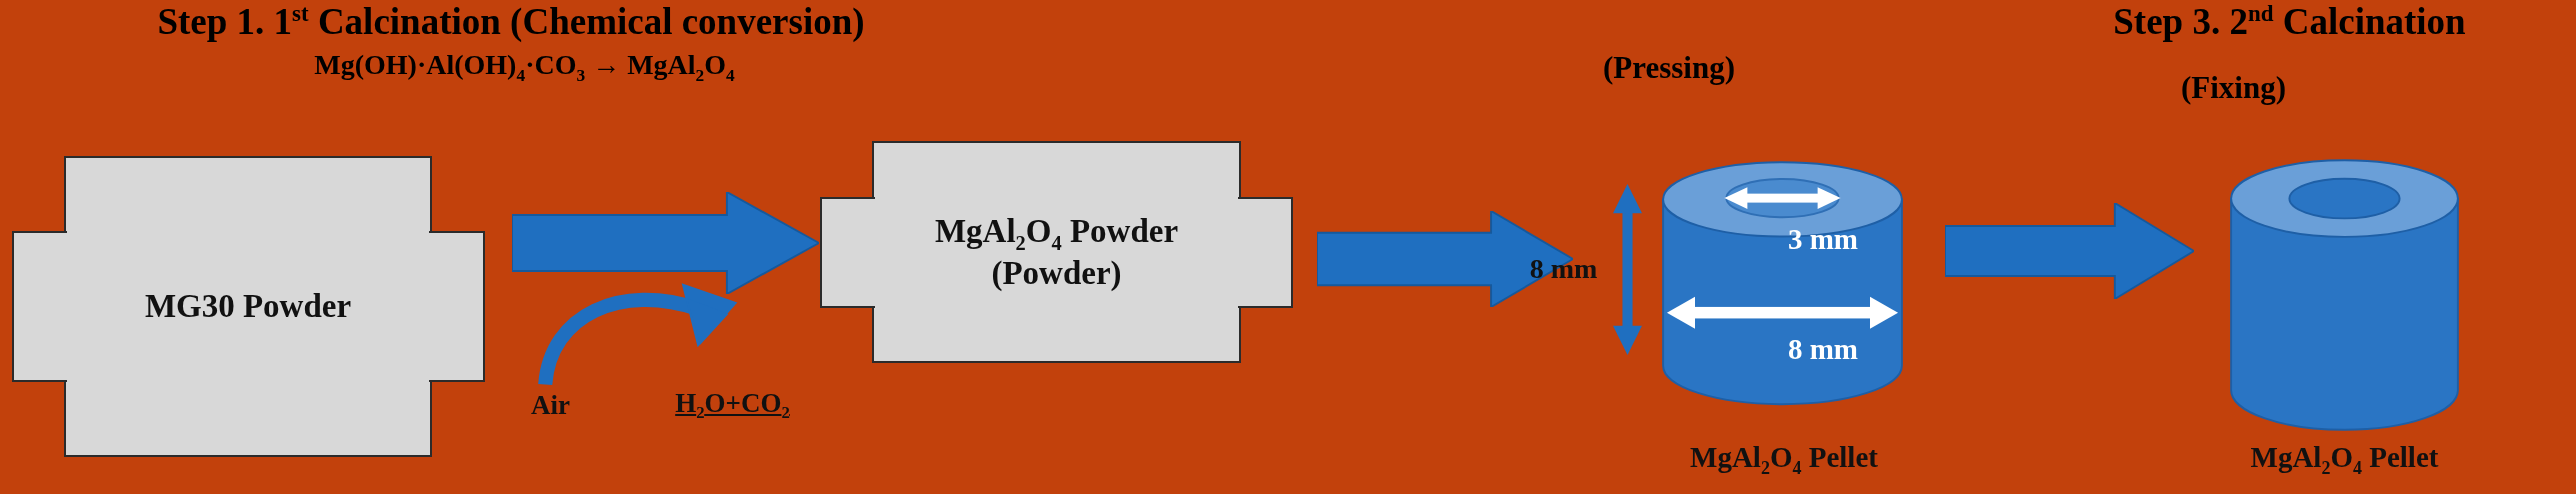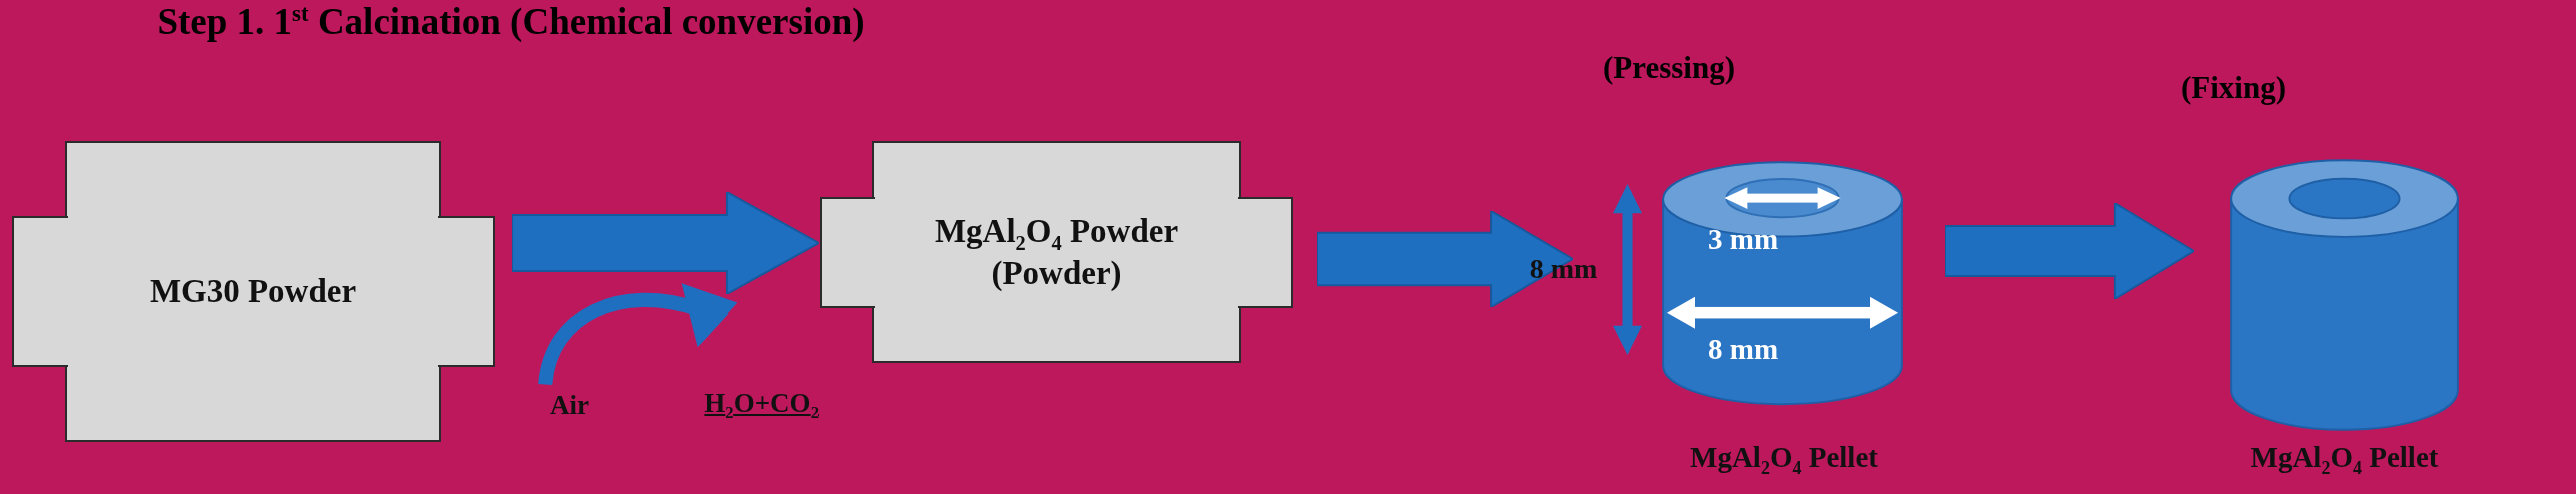"Step 1. 1st Calcination (Chemical" #canvas { background: #be185d -> #c2410c }
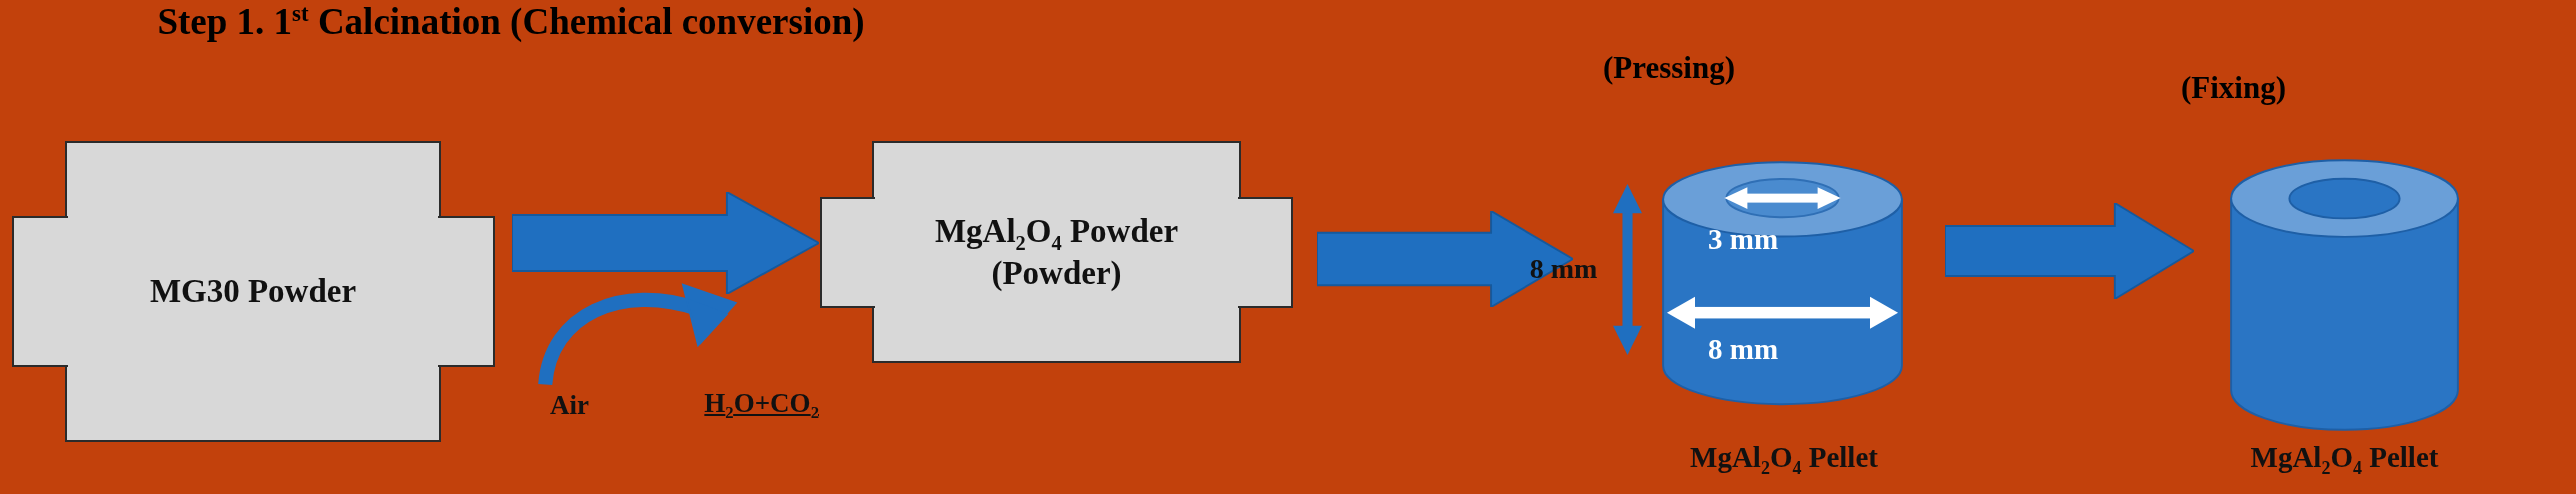"Step 3. 2nd Calcination" div.abs { html: none -> <div> <span>Step 3. 2</span><sup>nd</sup><span> Calcination</span> </div> }
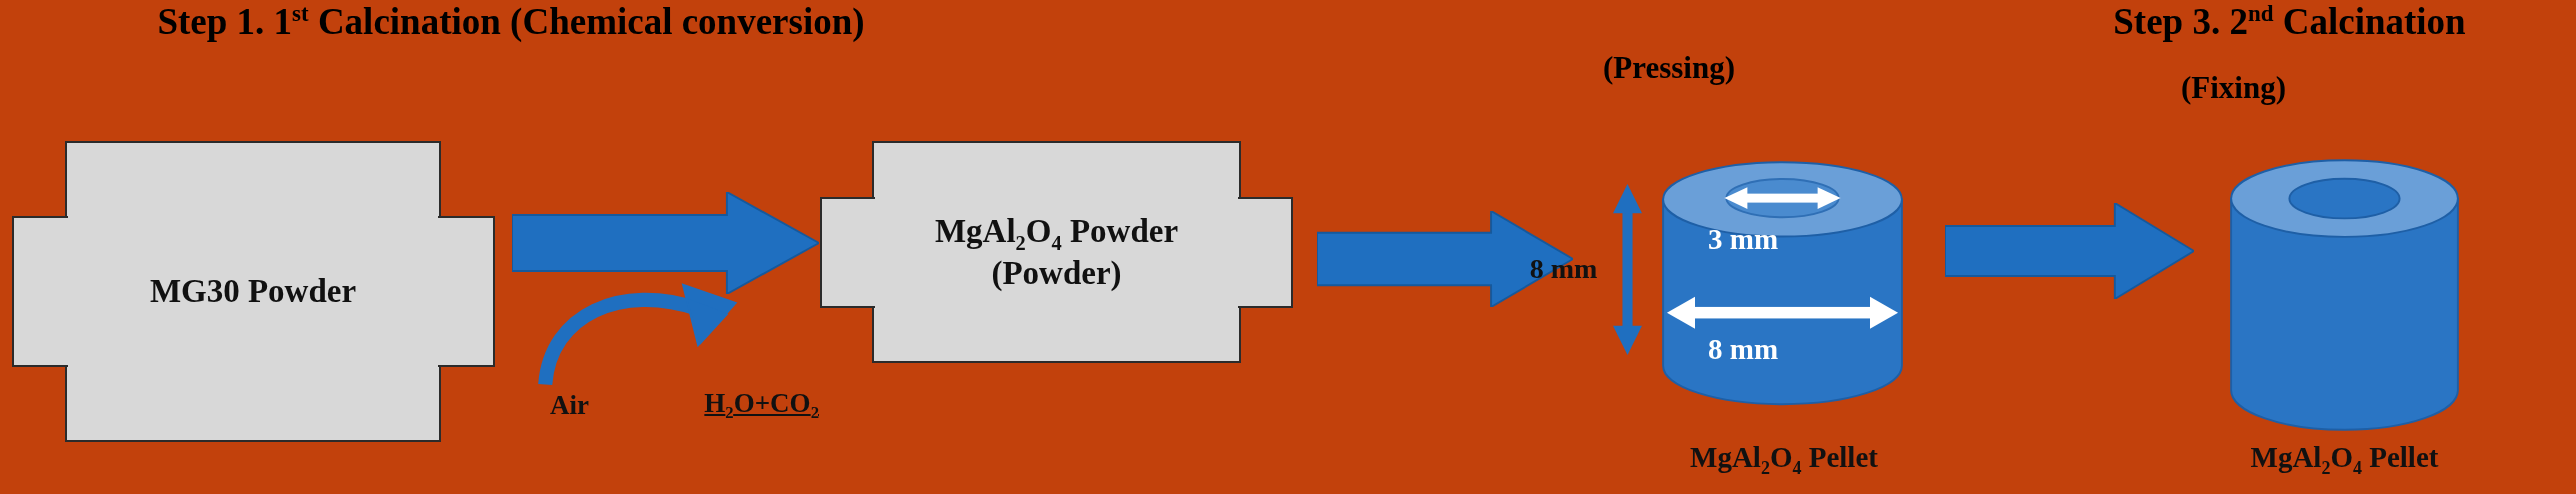"Mg(OH)·Al(OH)4·CO3 → MgAl2O4" div.abs { html: none -> <div> <span>Mg(OH)·Al(OH)</span><sub>4</sub><span>·CO</span><sub>3</sub><span>&nbsp;→&nbsp;MgAl</span><sub>2</sub><span>O</span><sub>4</sub> </div> }
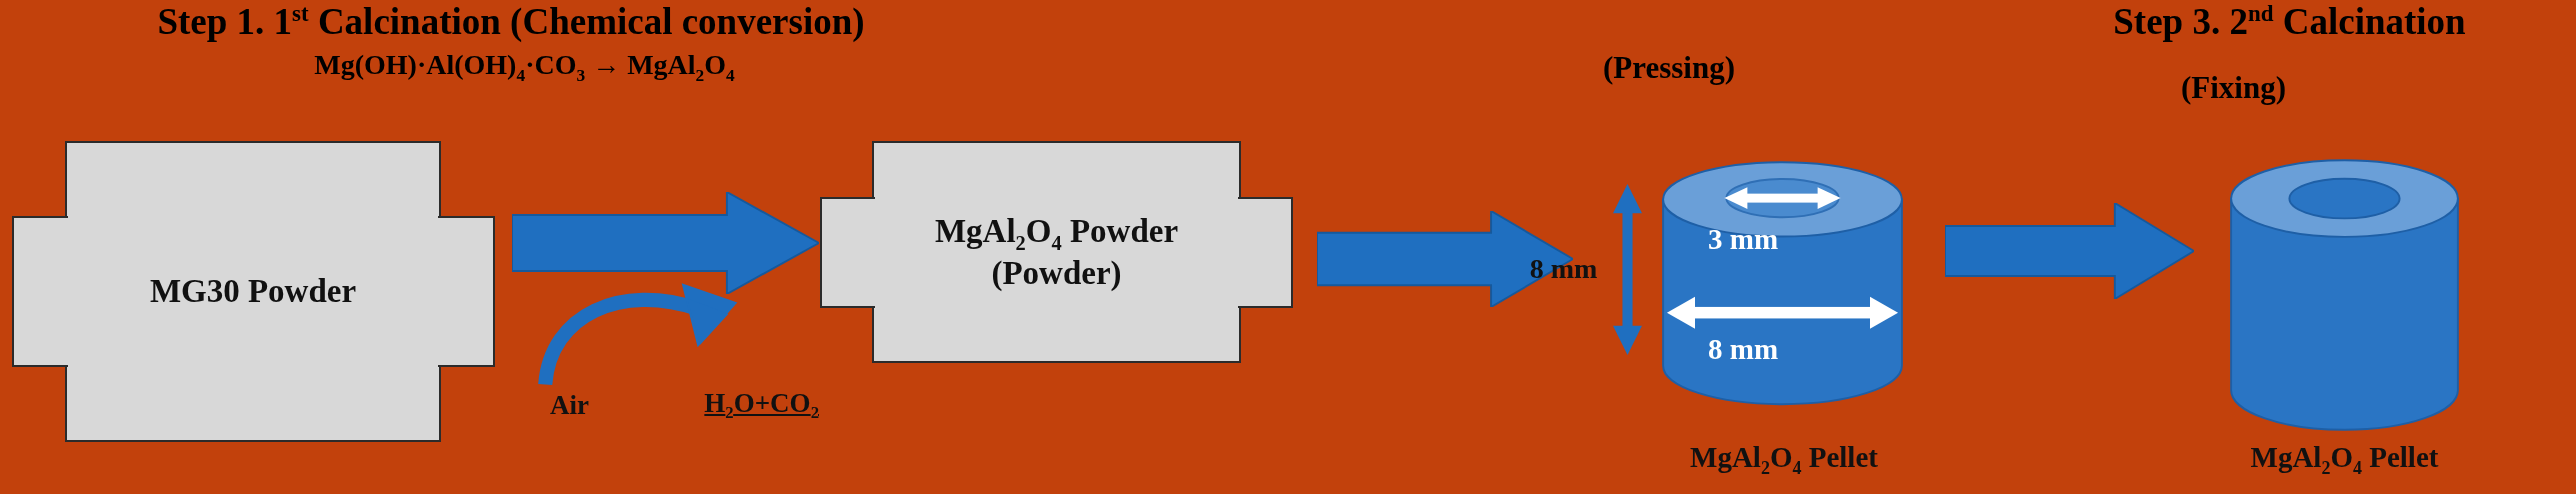"3 mm" .dim-lbl-white { text-align: left -> right }
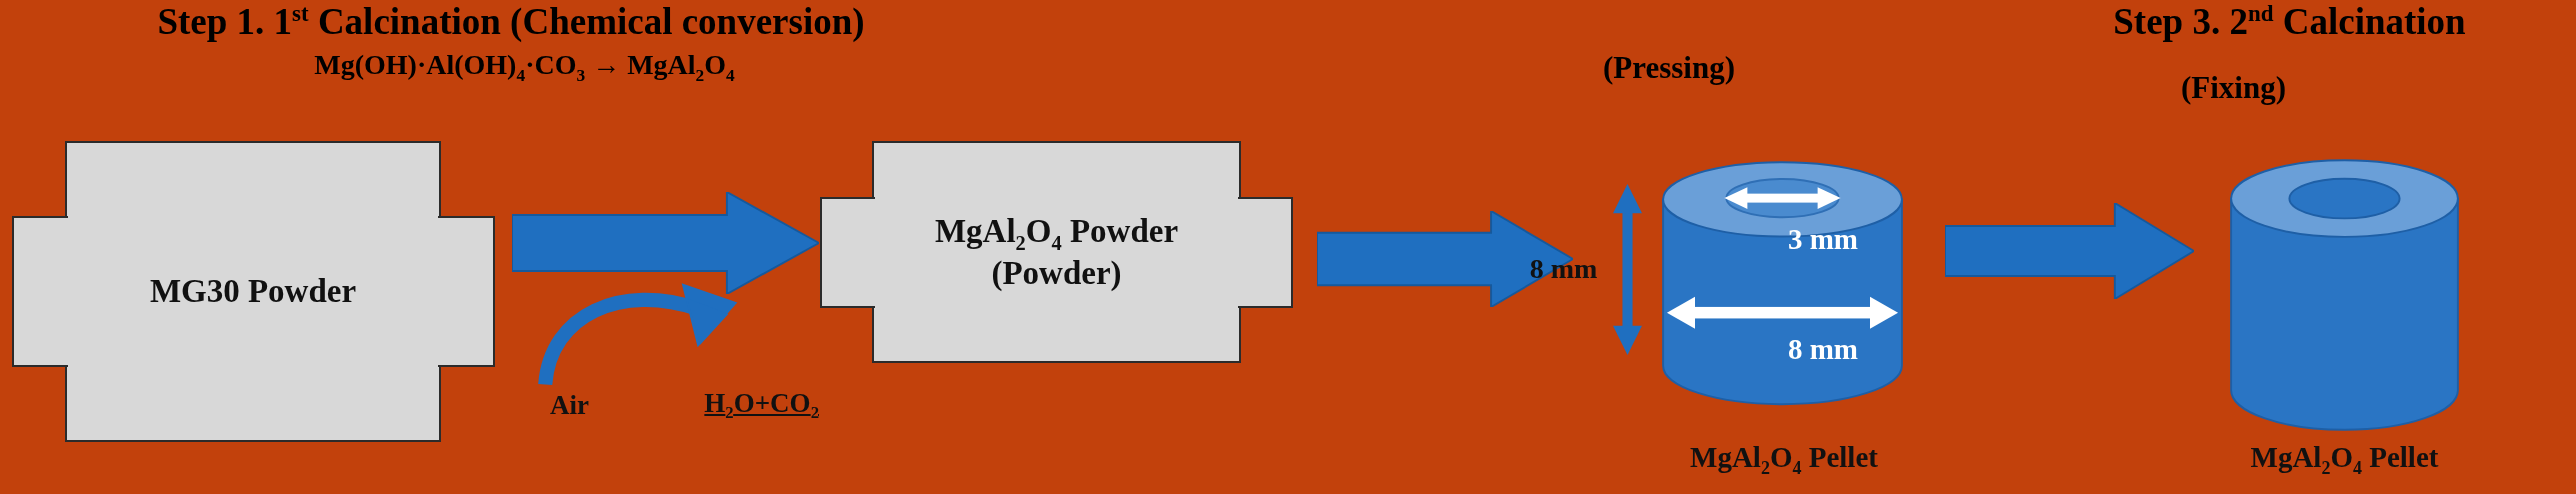"MG30 Powder" div.cross-box { padding-left: 10px -> none; top: 141px -> 156px }
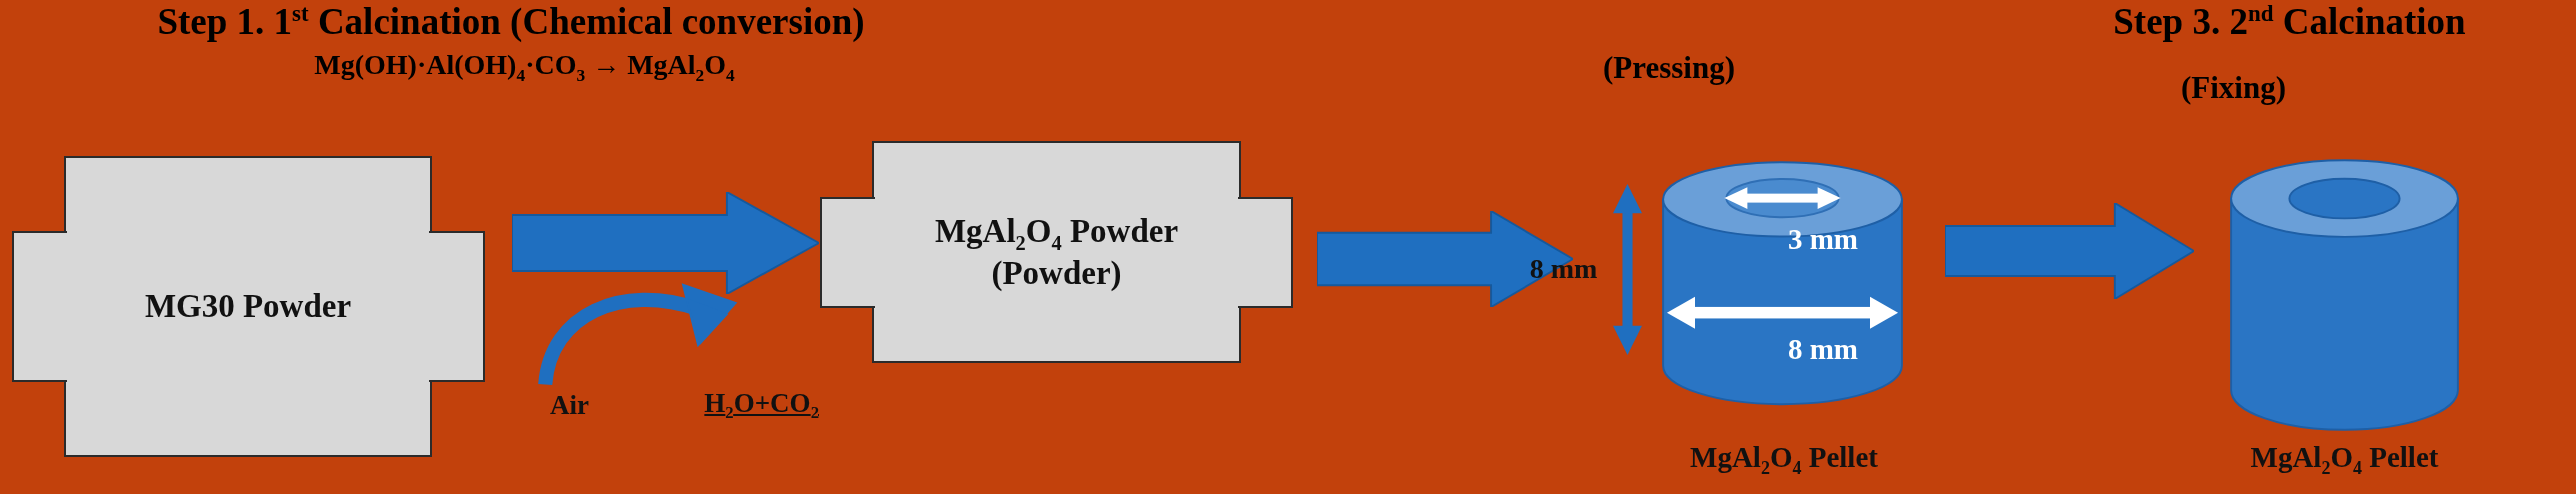"Air" .small-lbl { text-align: right -> center }
